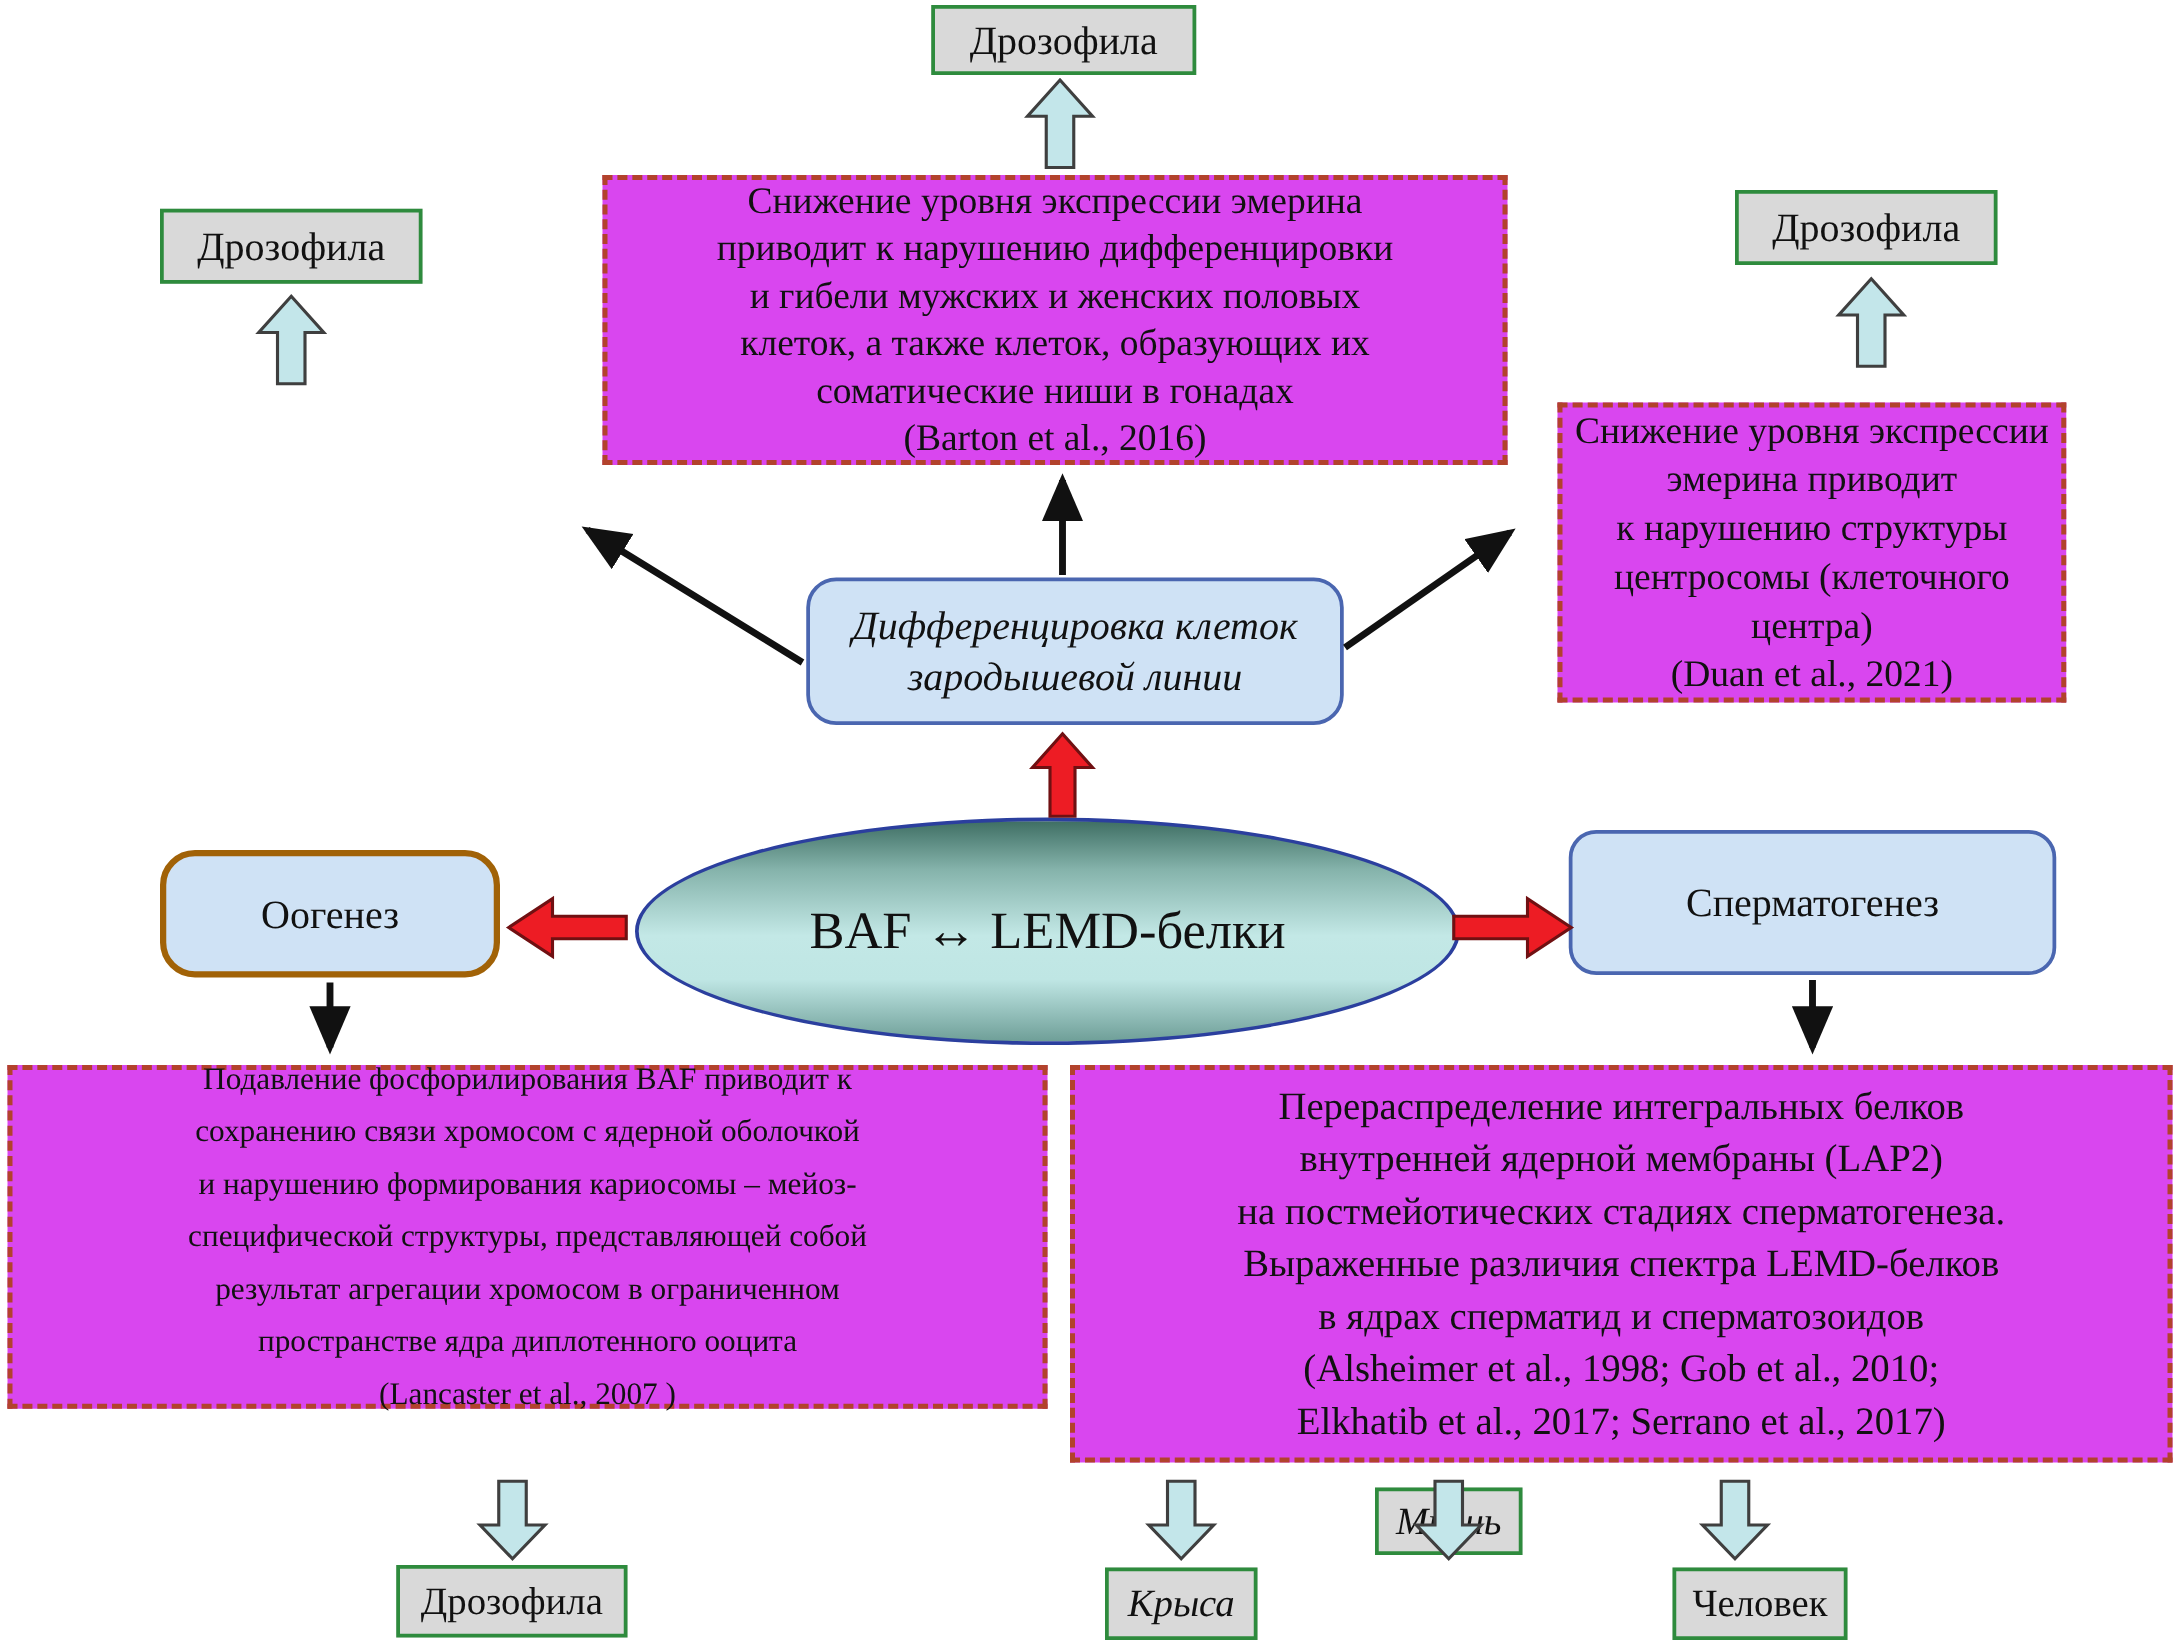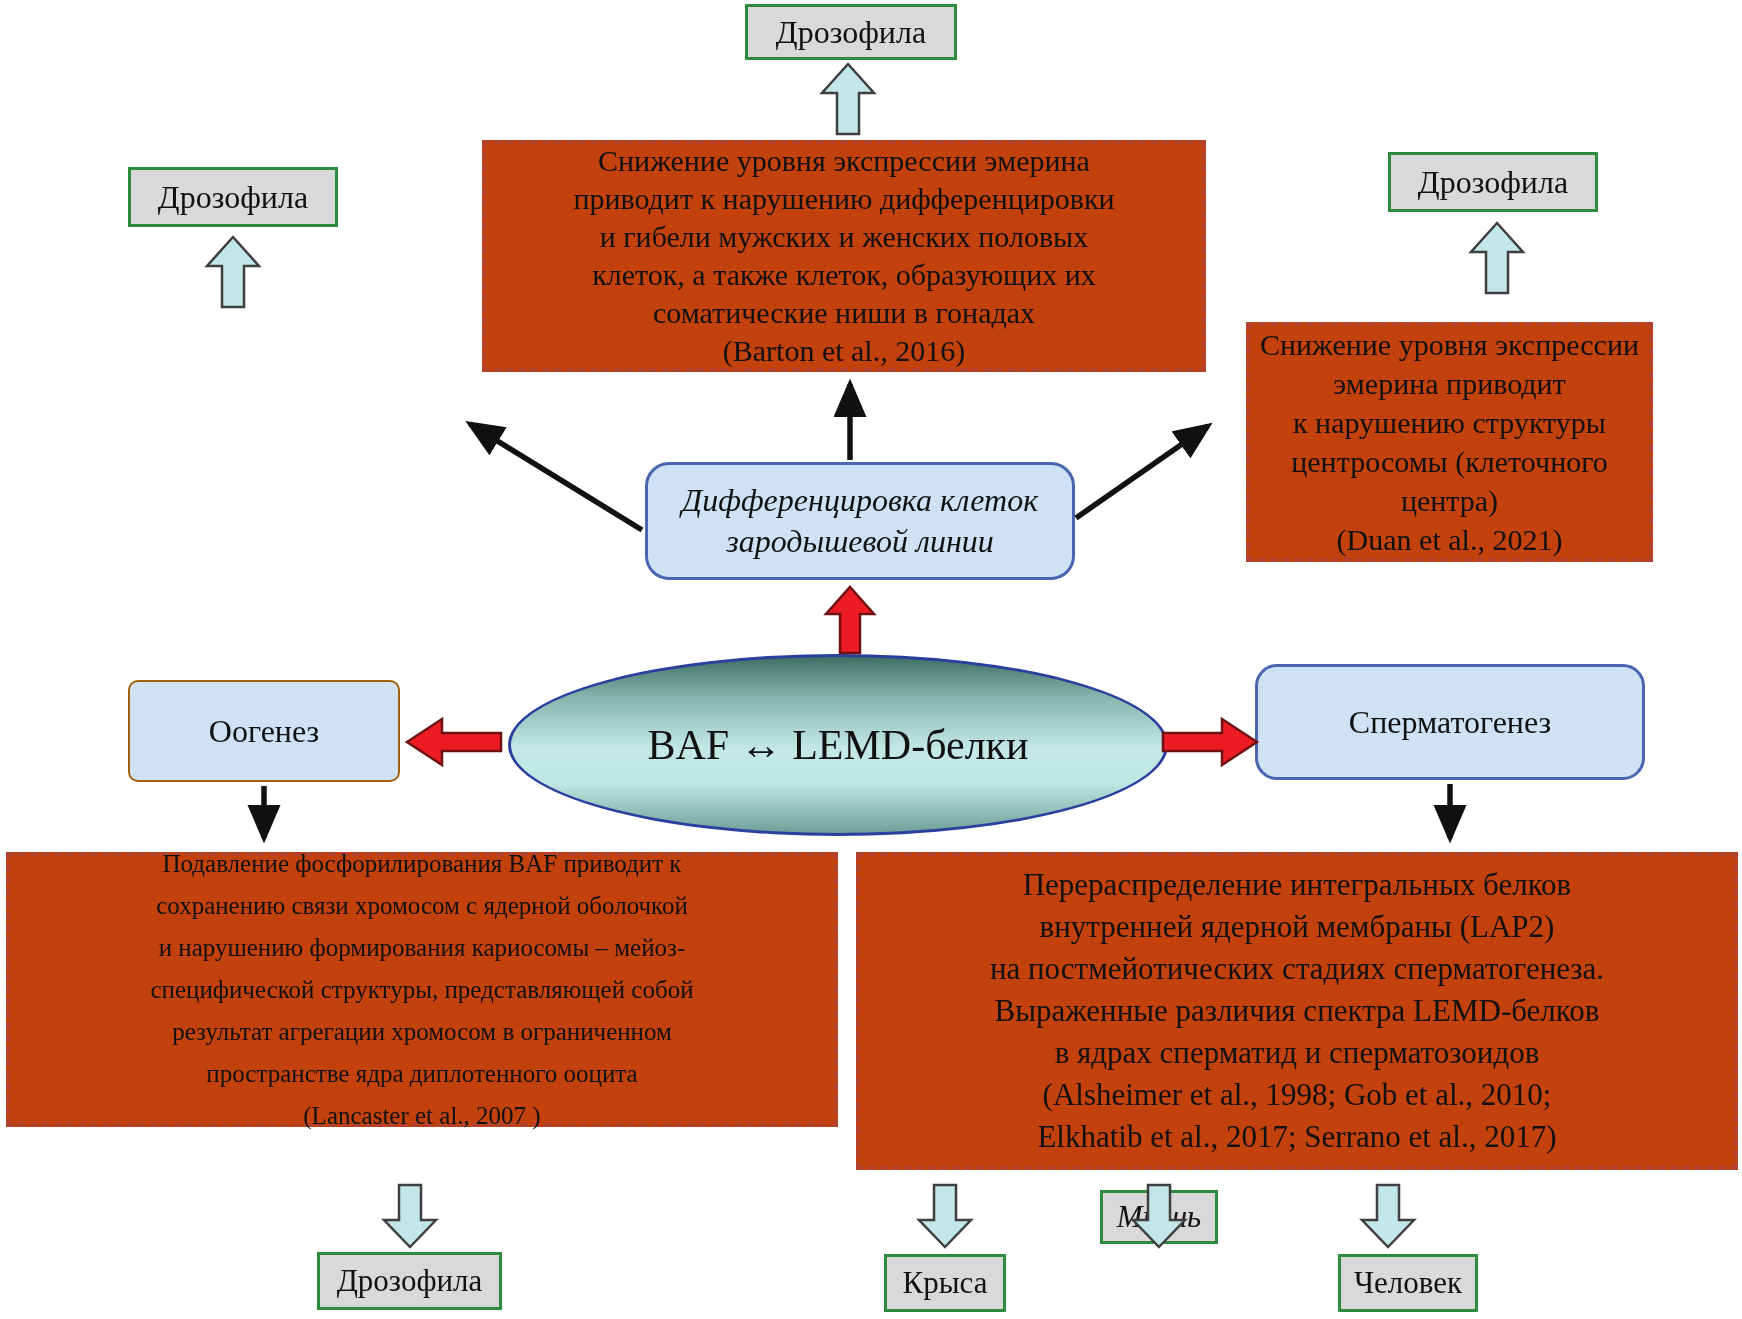"Снижение уровня экспрессии эмерина" .info { background: #c2410c -> #d946ef }
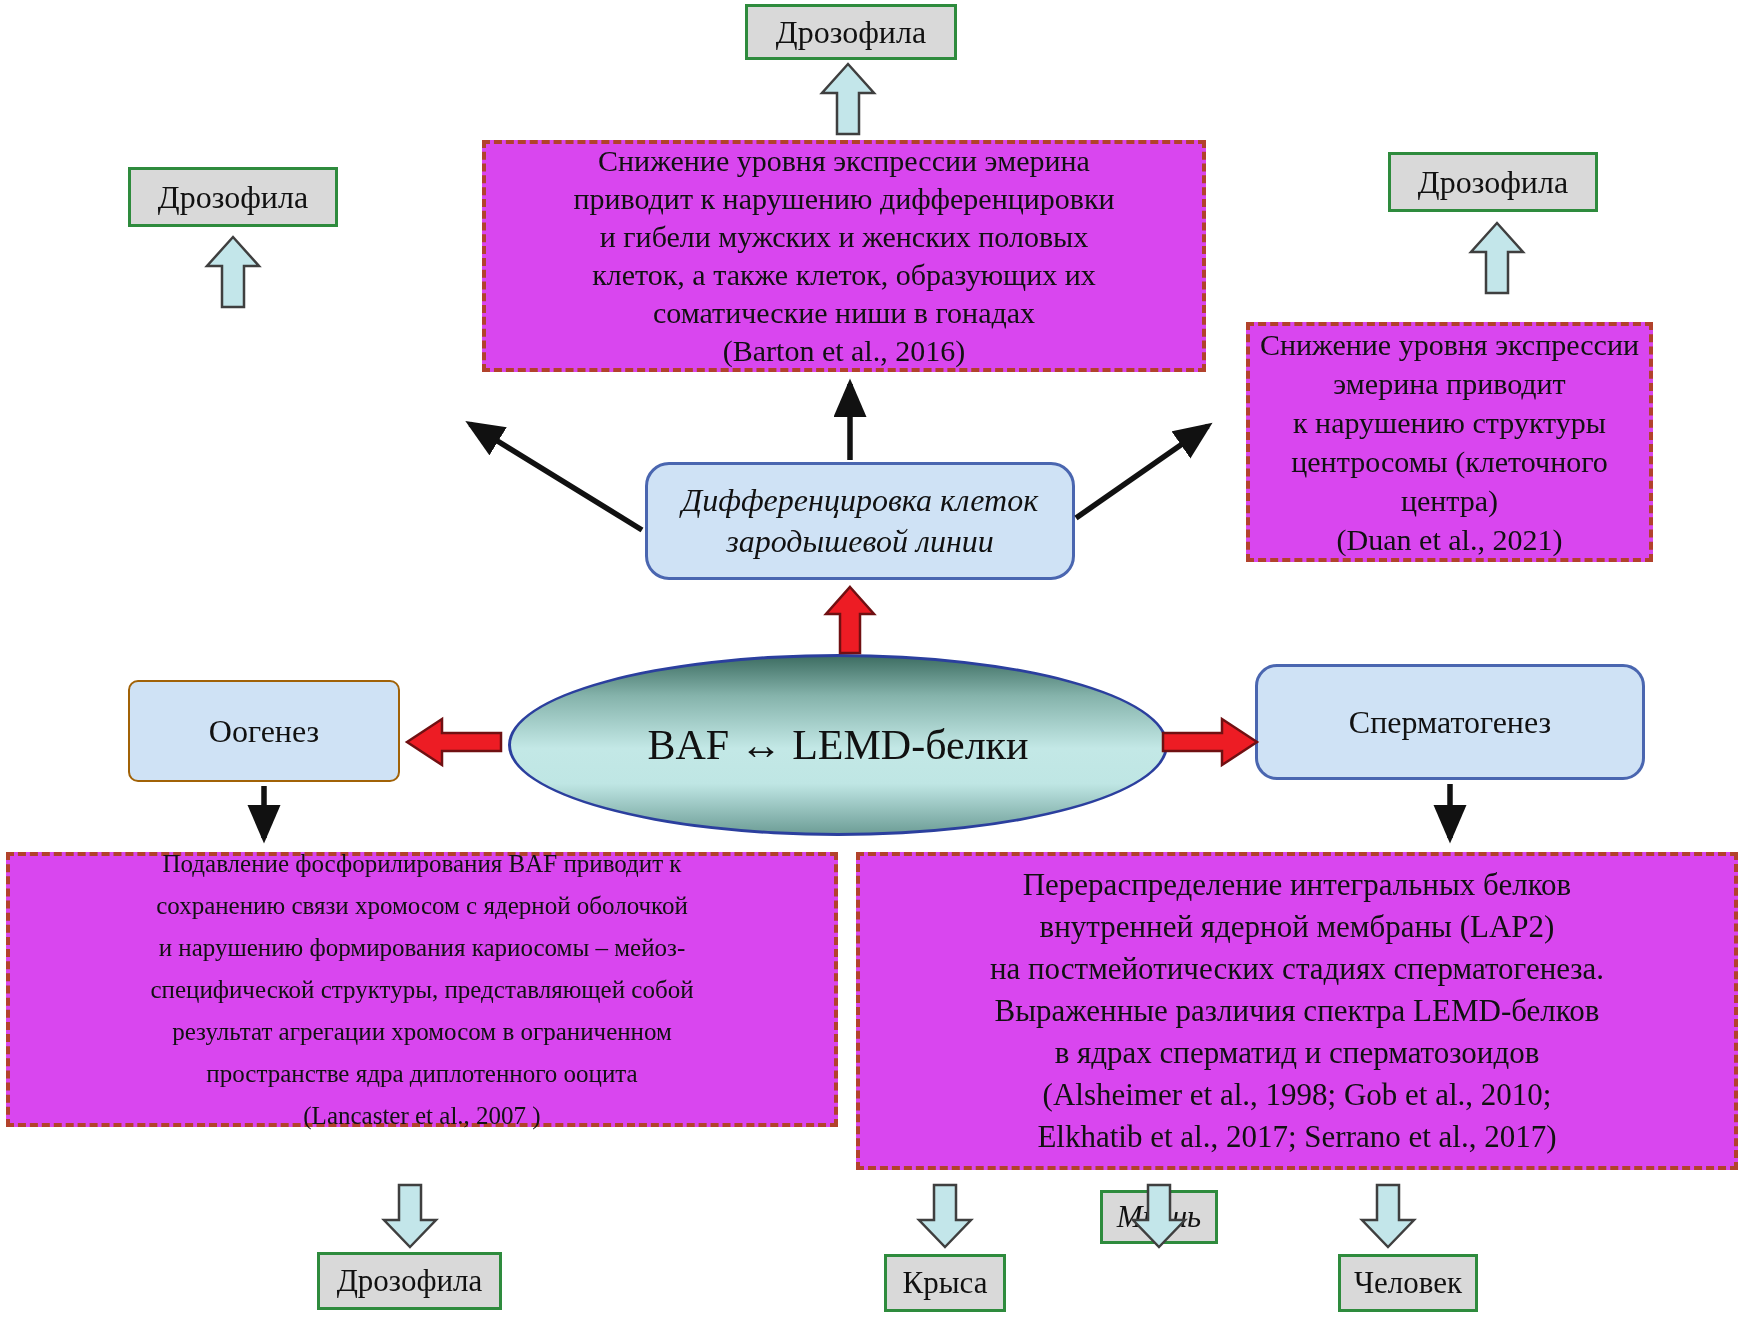"Оогенез" div.abs { border: 2px solid #a16207 -> 5px solid #a16207; border-radius: 10px -> 28px }
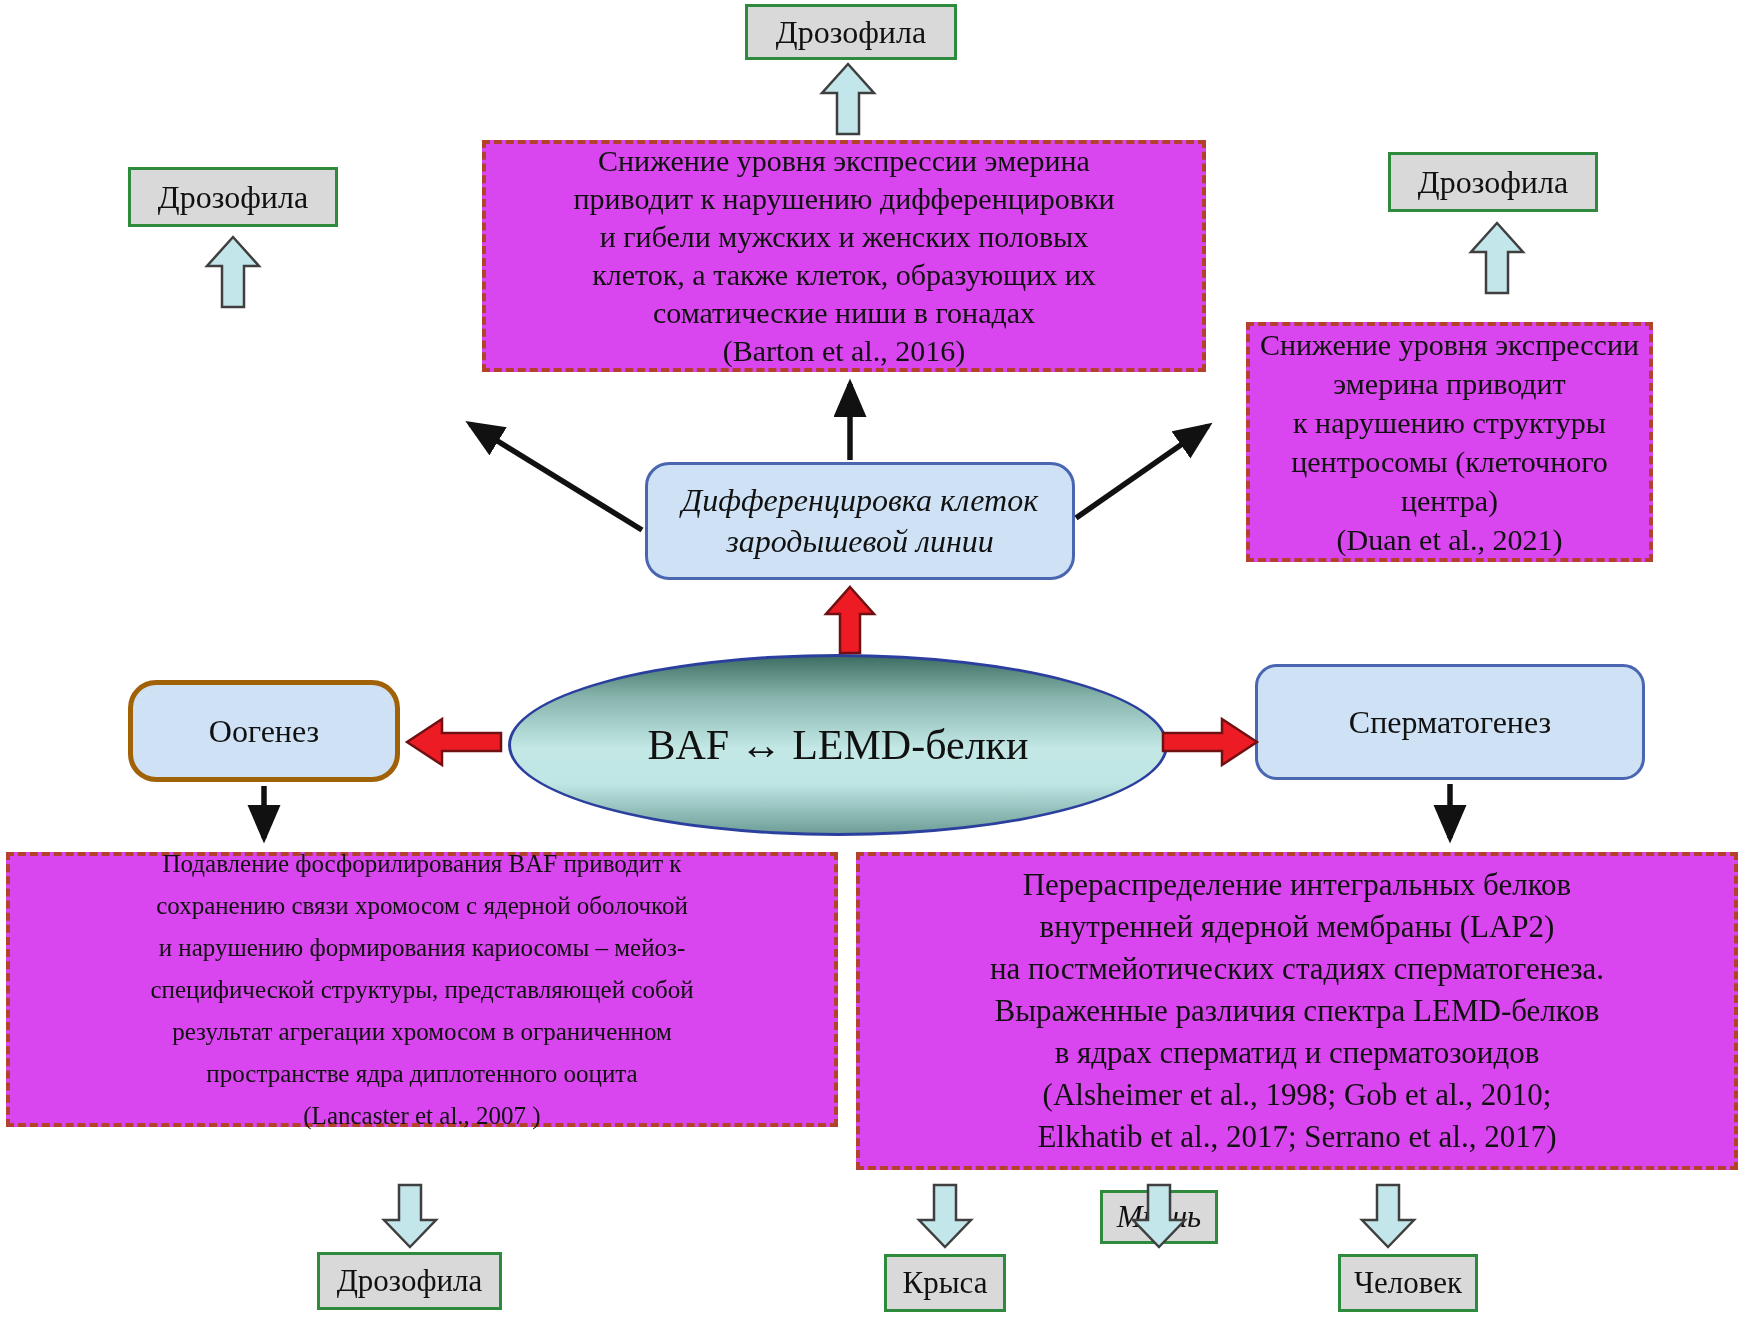"Крыса" div.abs { font-style: none -> italic }
